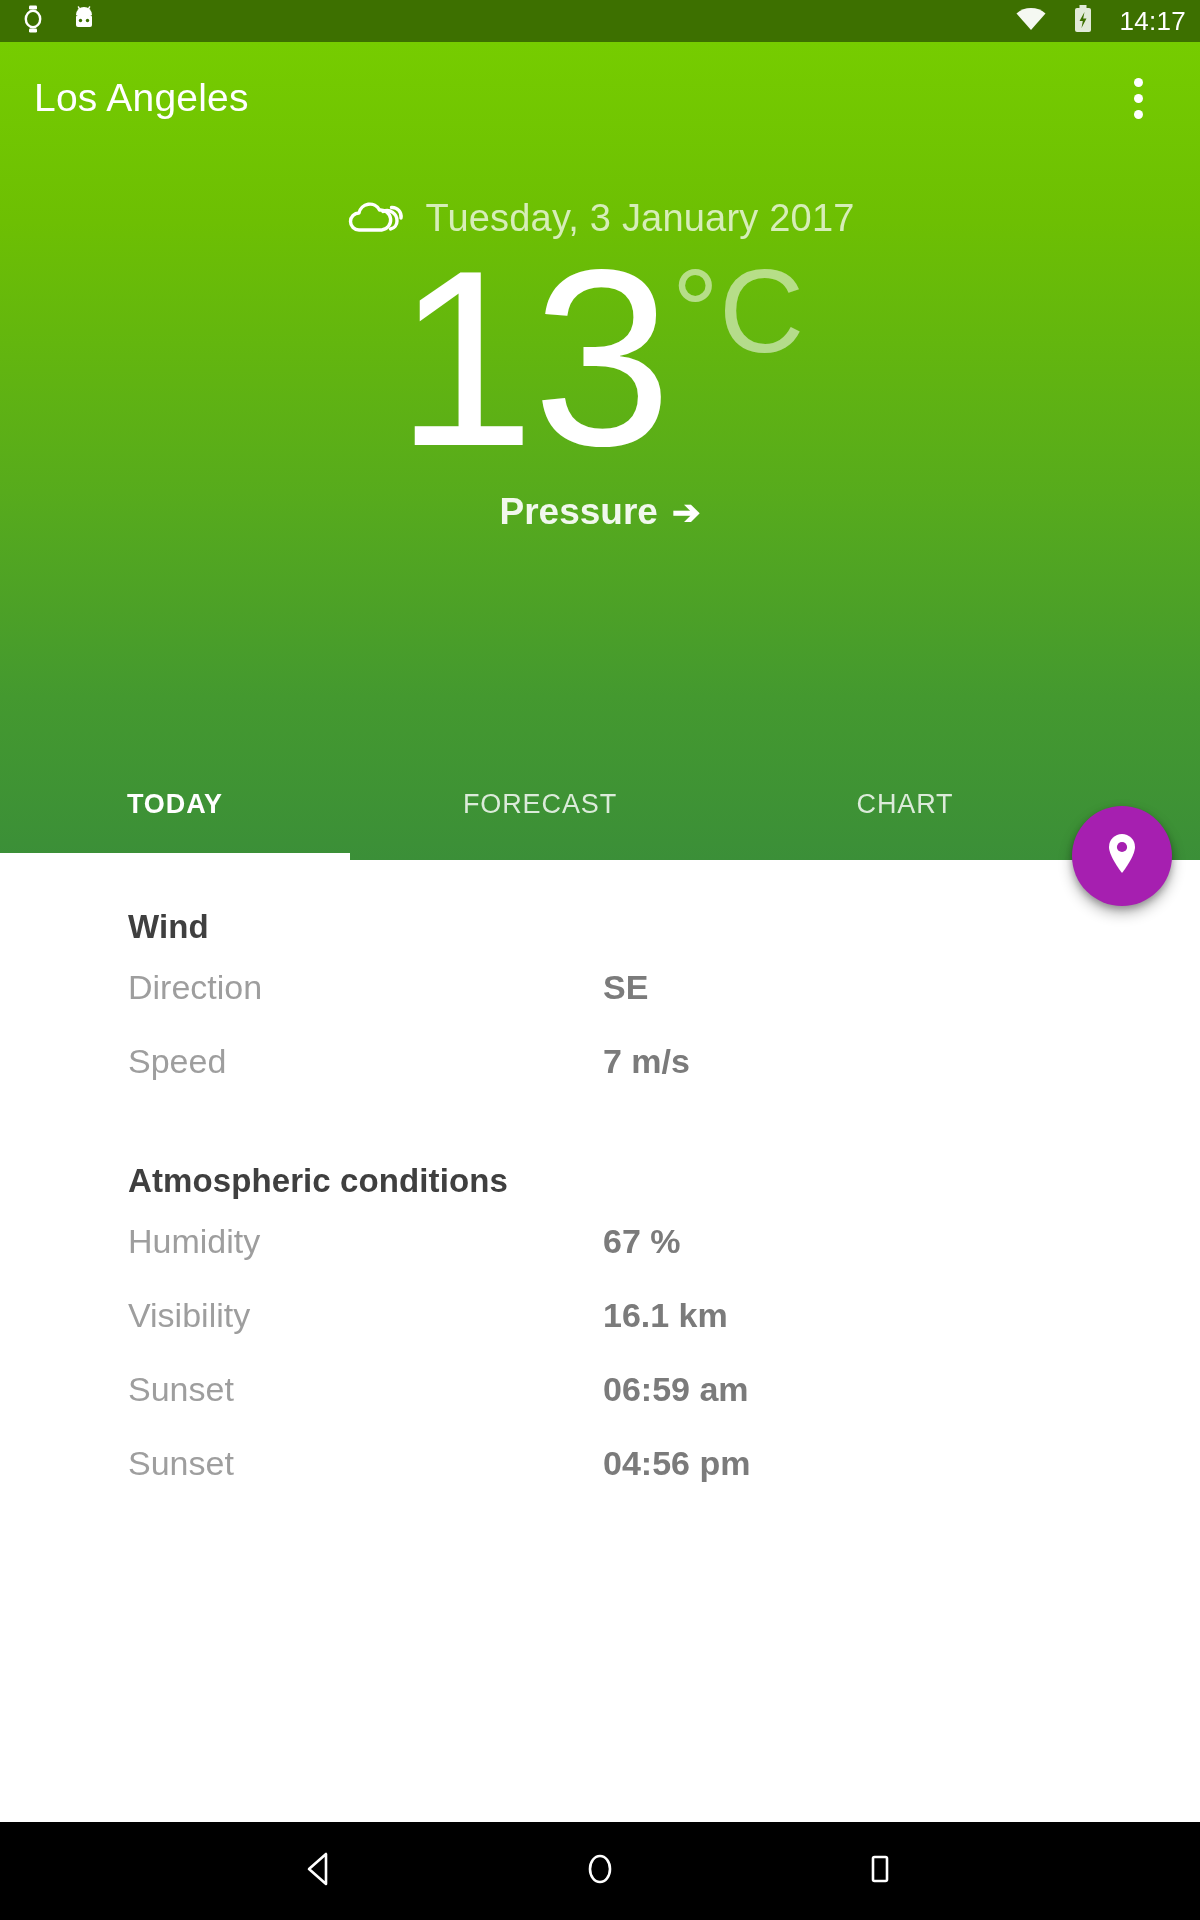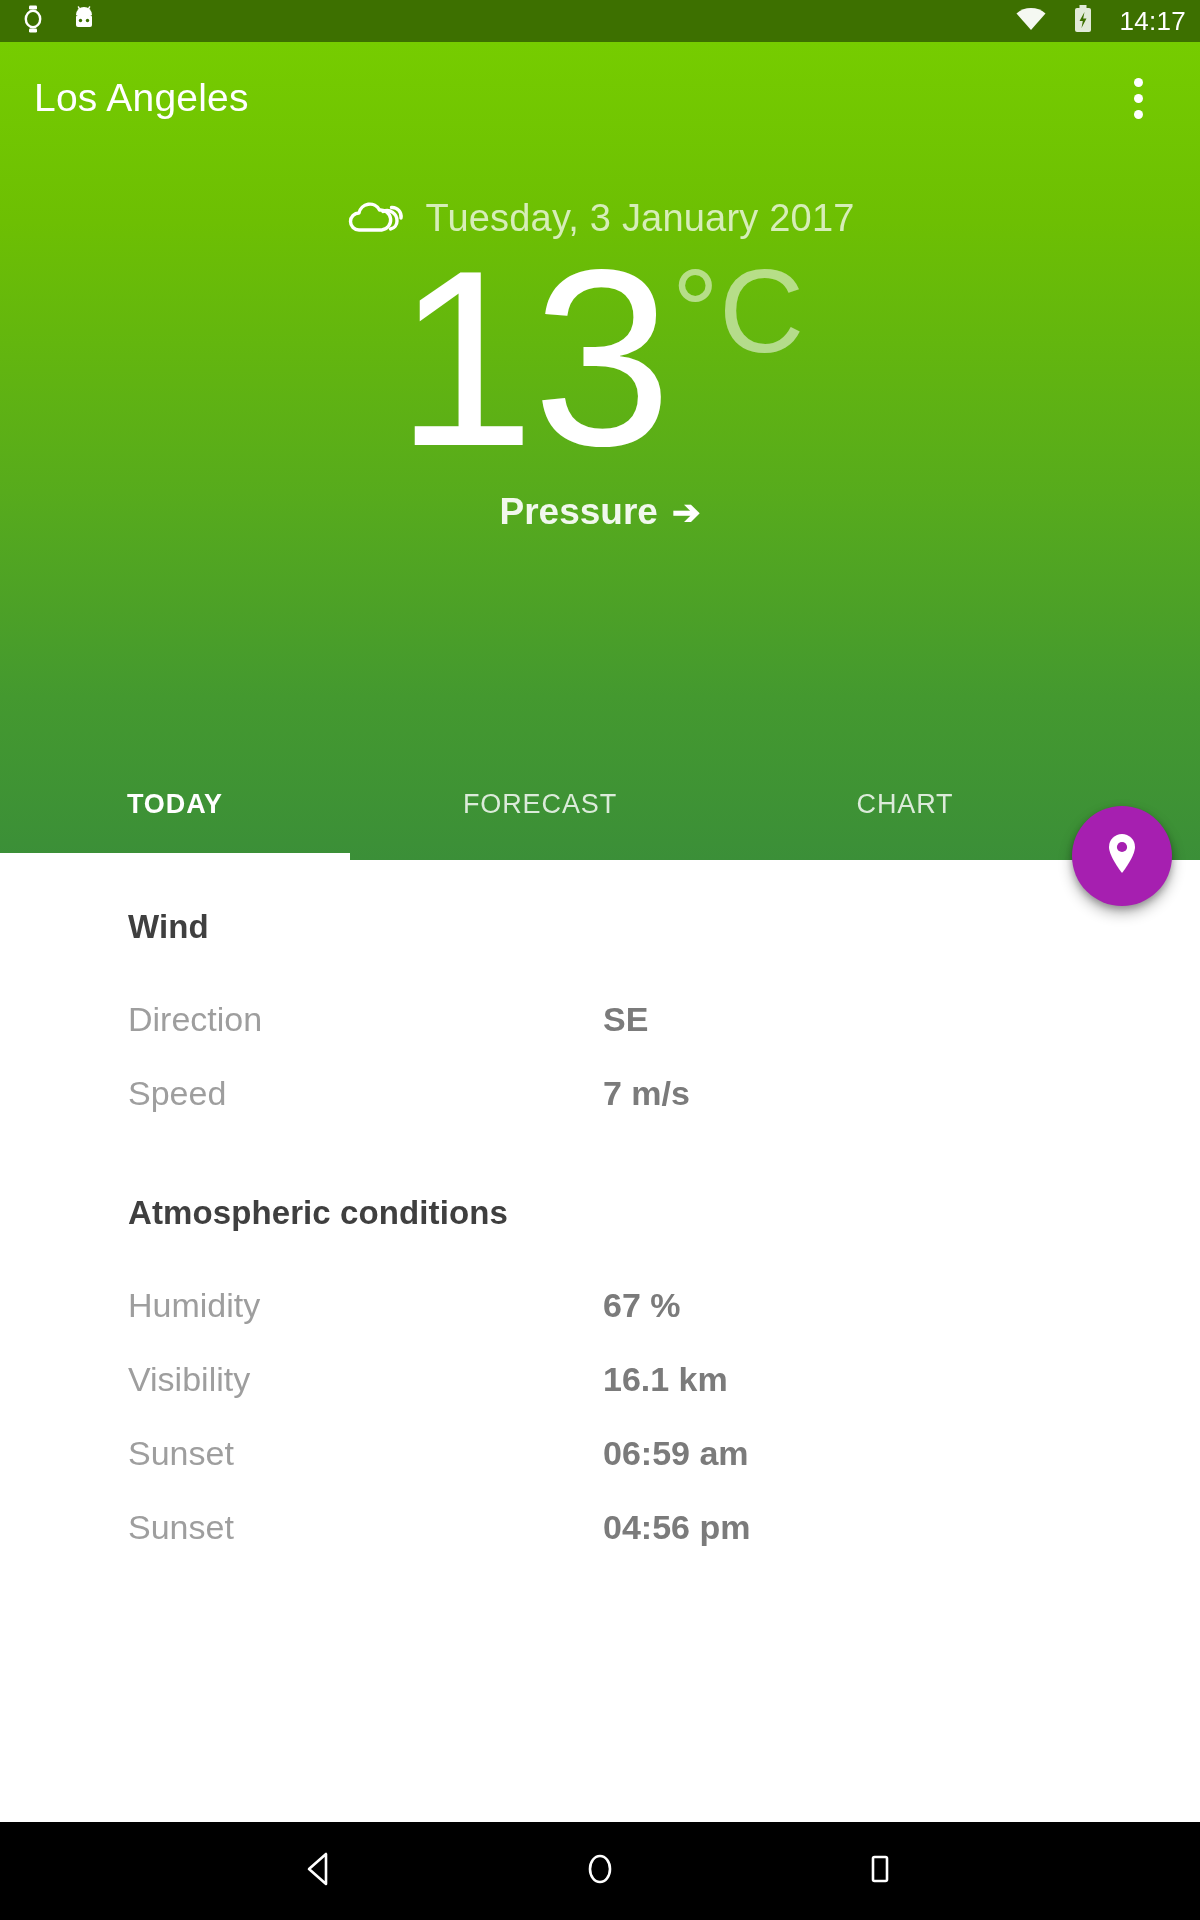"Direction" .rows { margin-top: 54px -> 22px }
